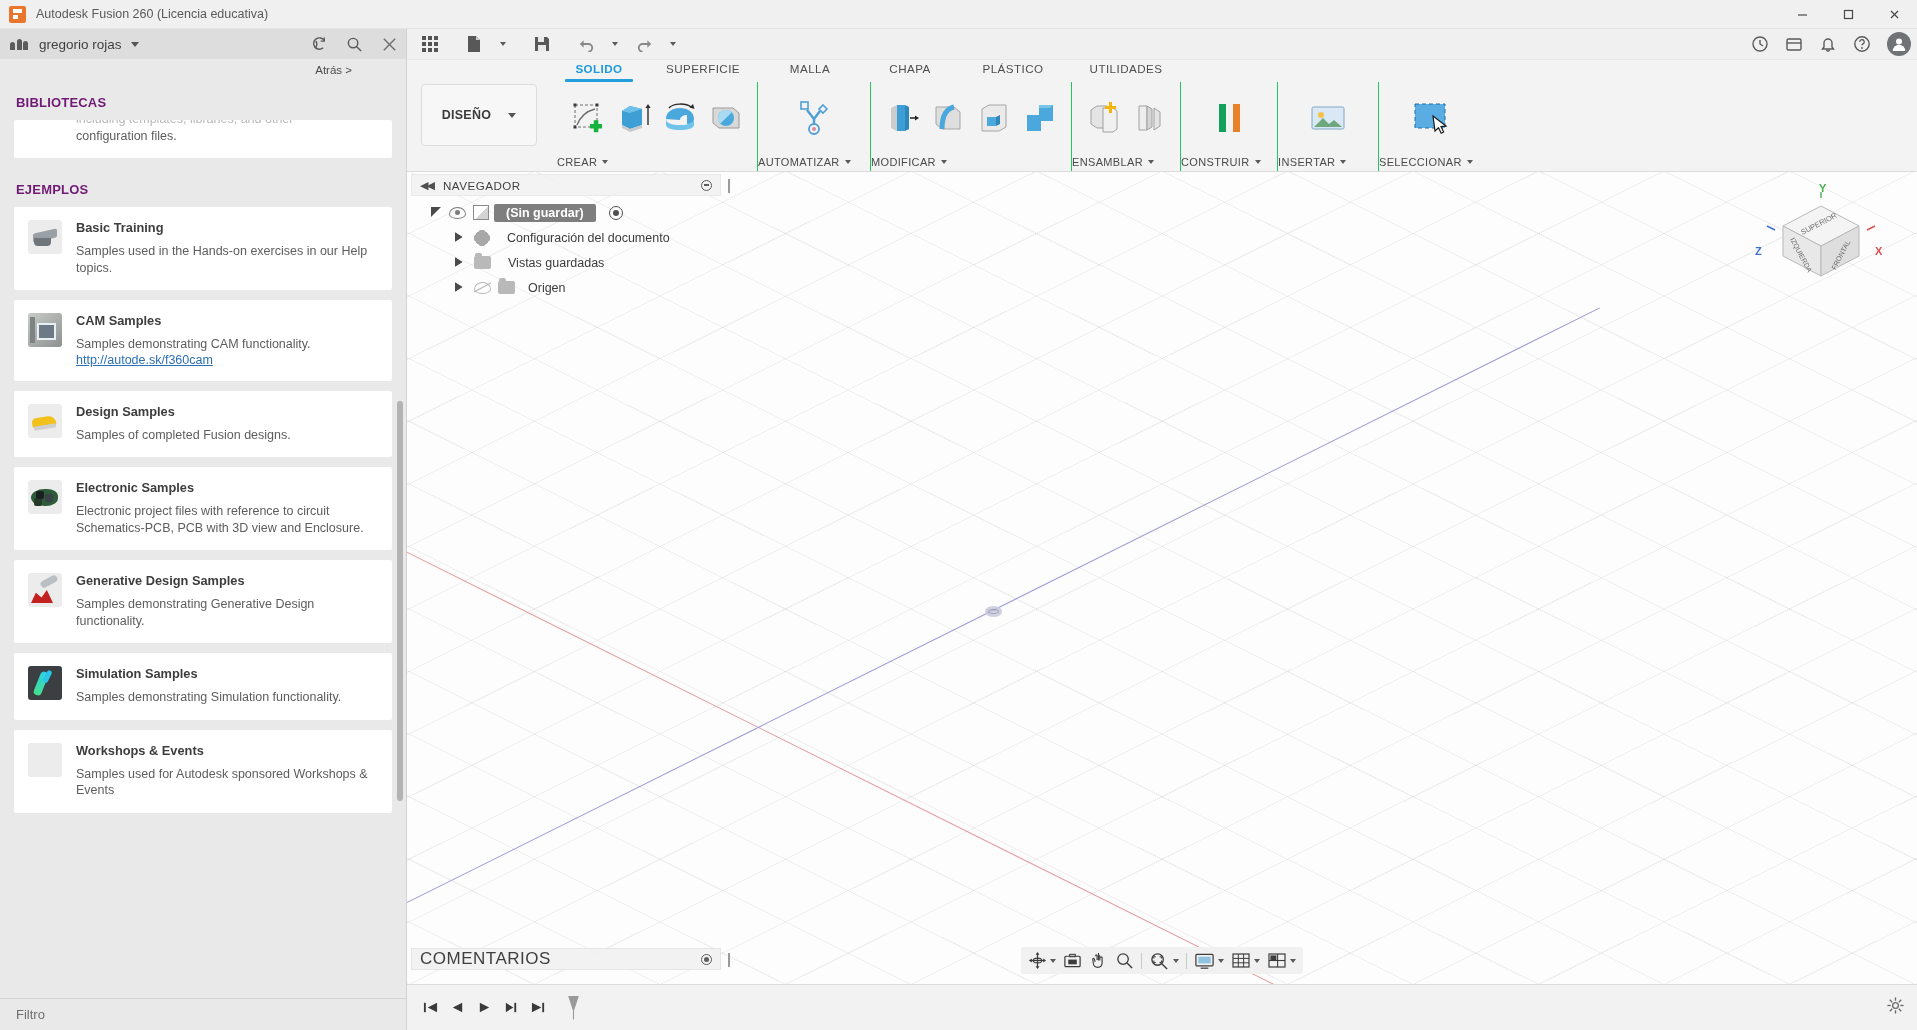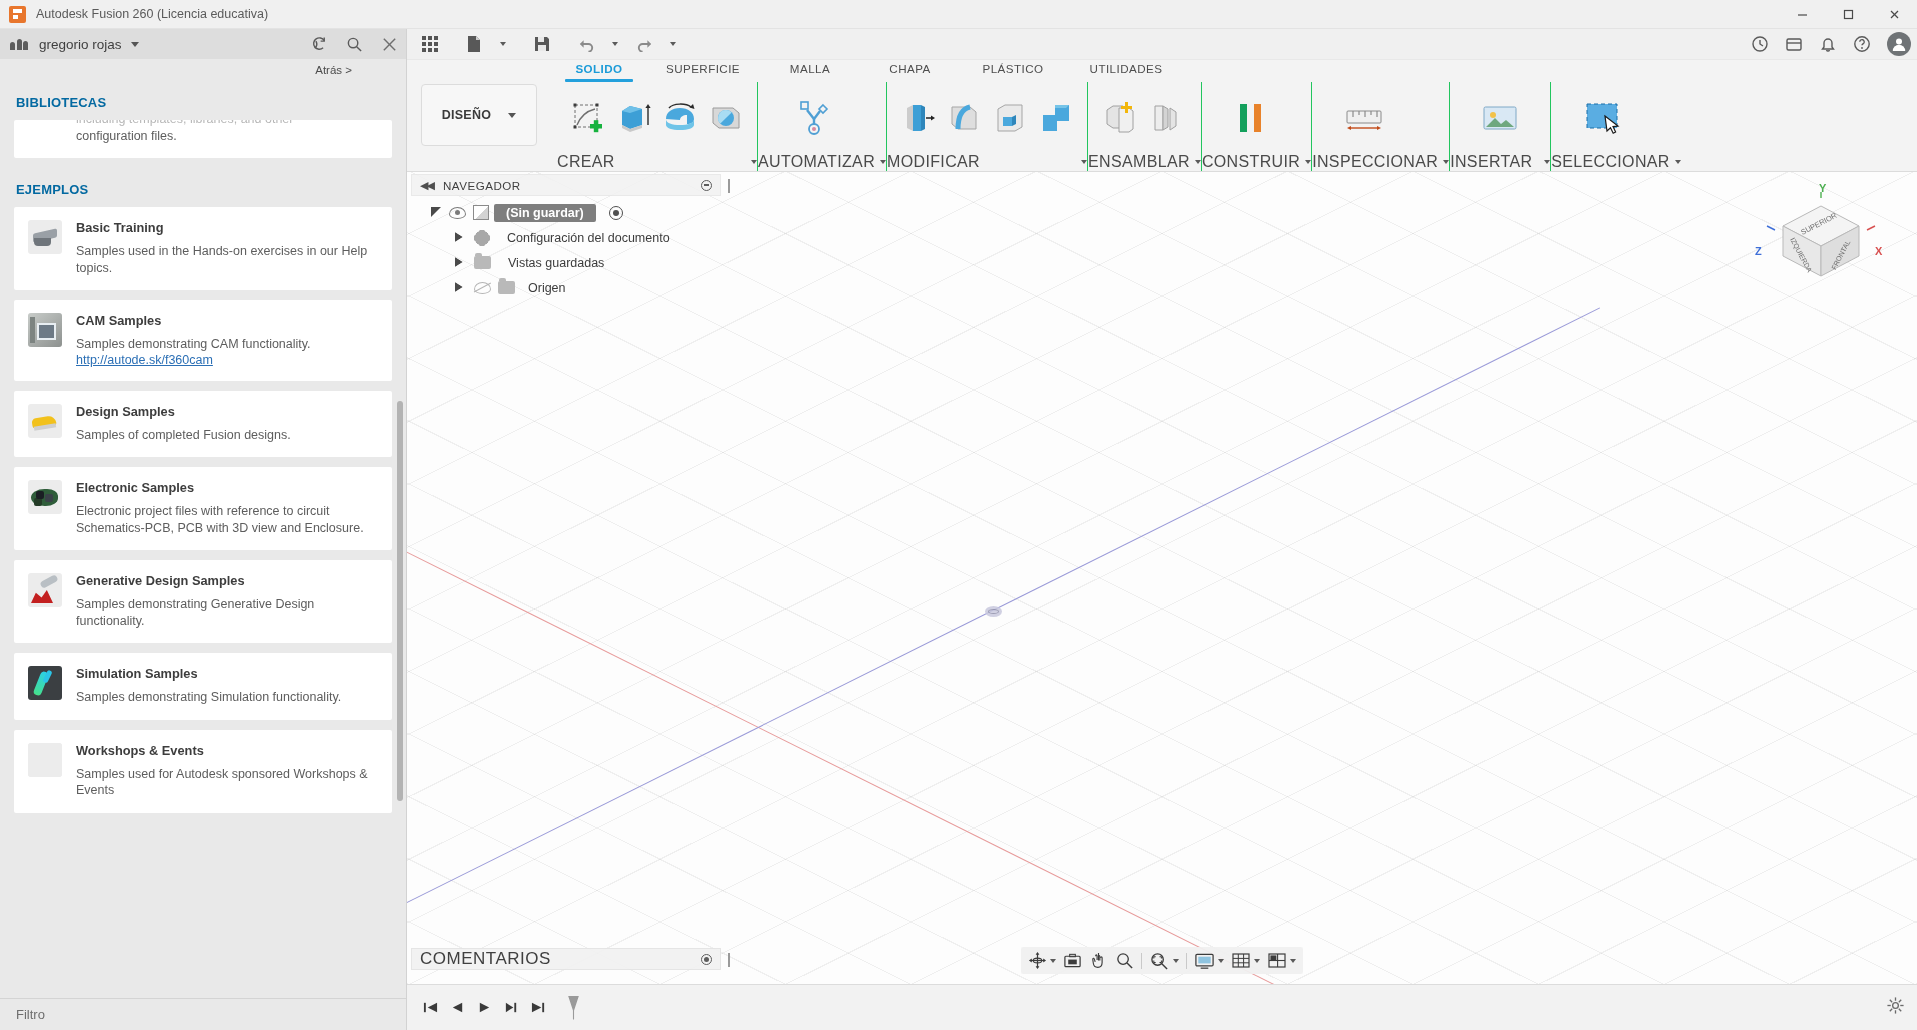"BIBLIOTECAS" .sec-title { color: #0369a1 -> #701a75 }
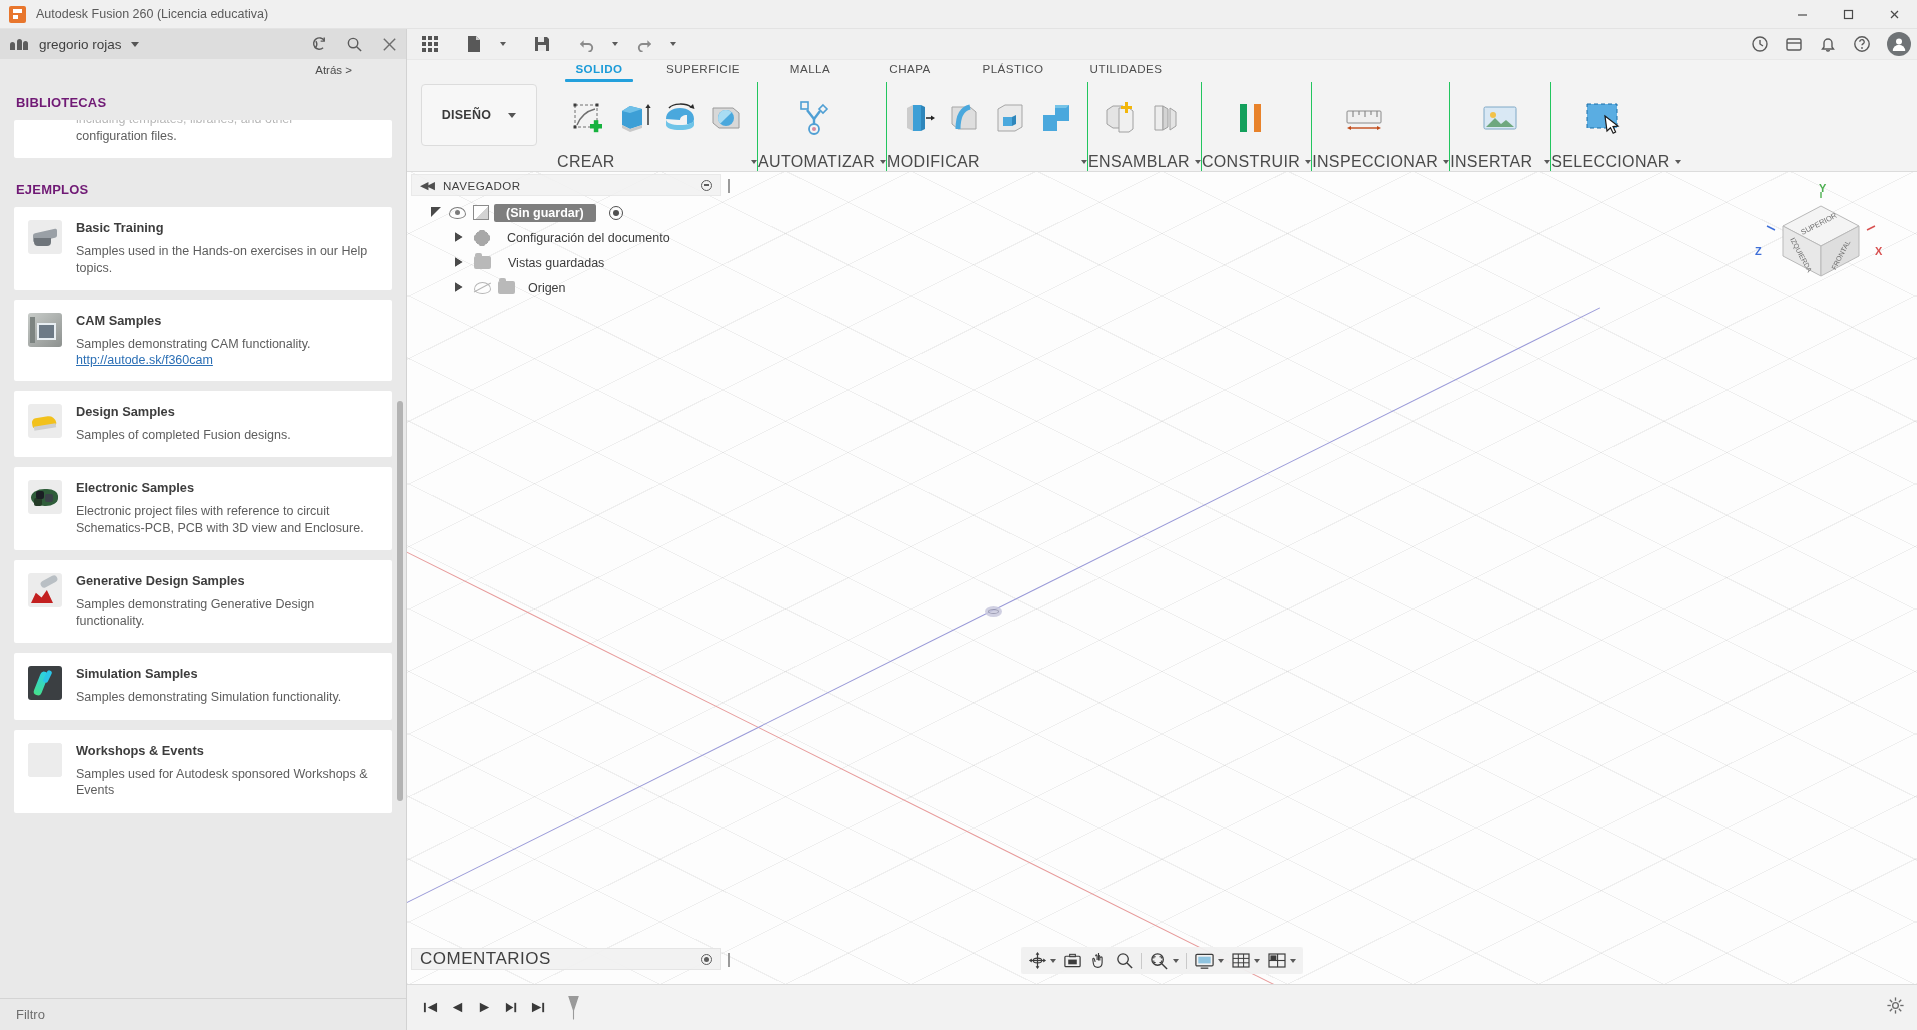"CREAR" .panel-label { font-size: 16px -> 11px; justify-content: space-between -> flex-start }
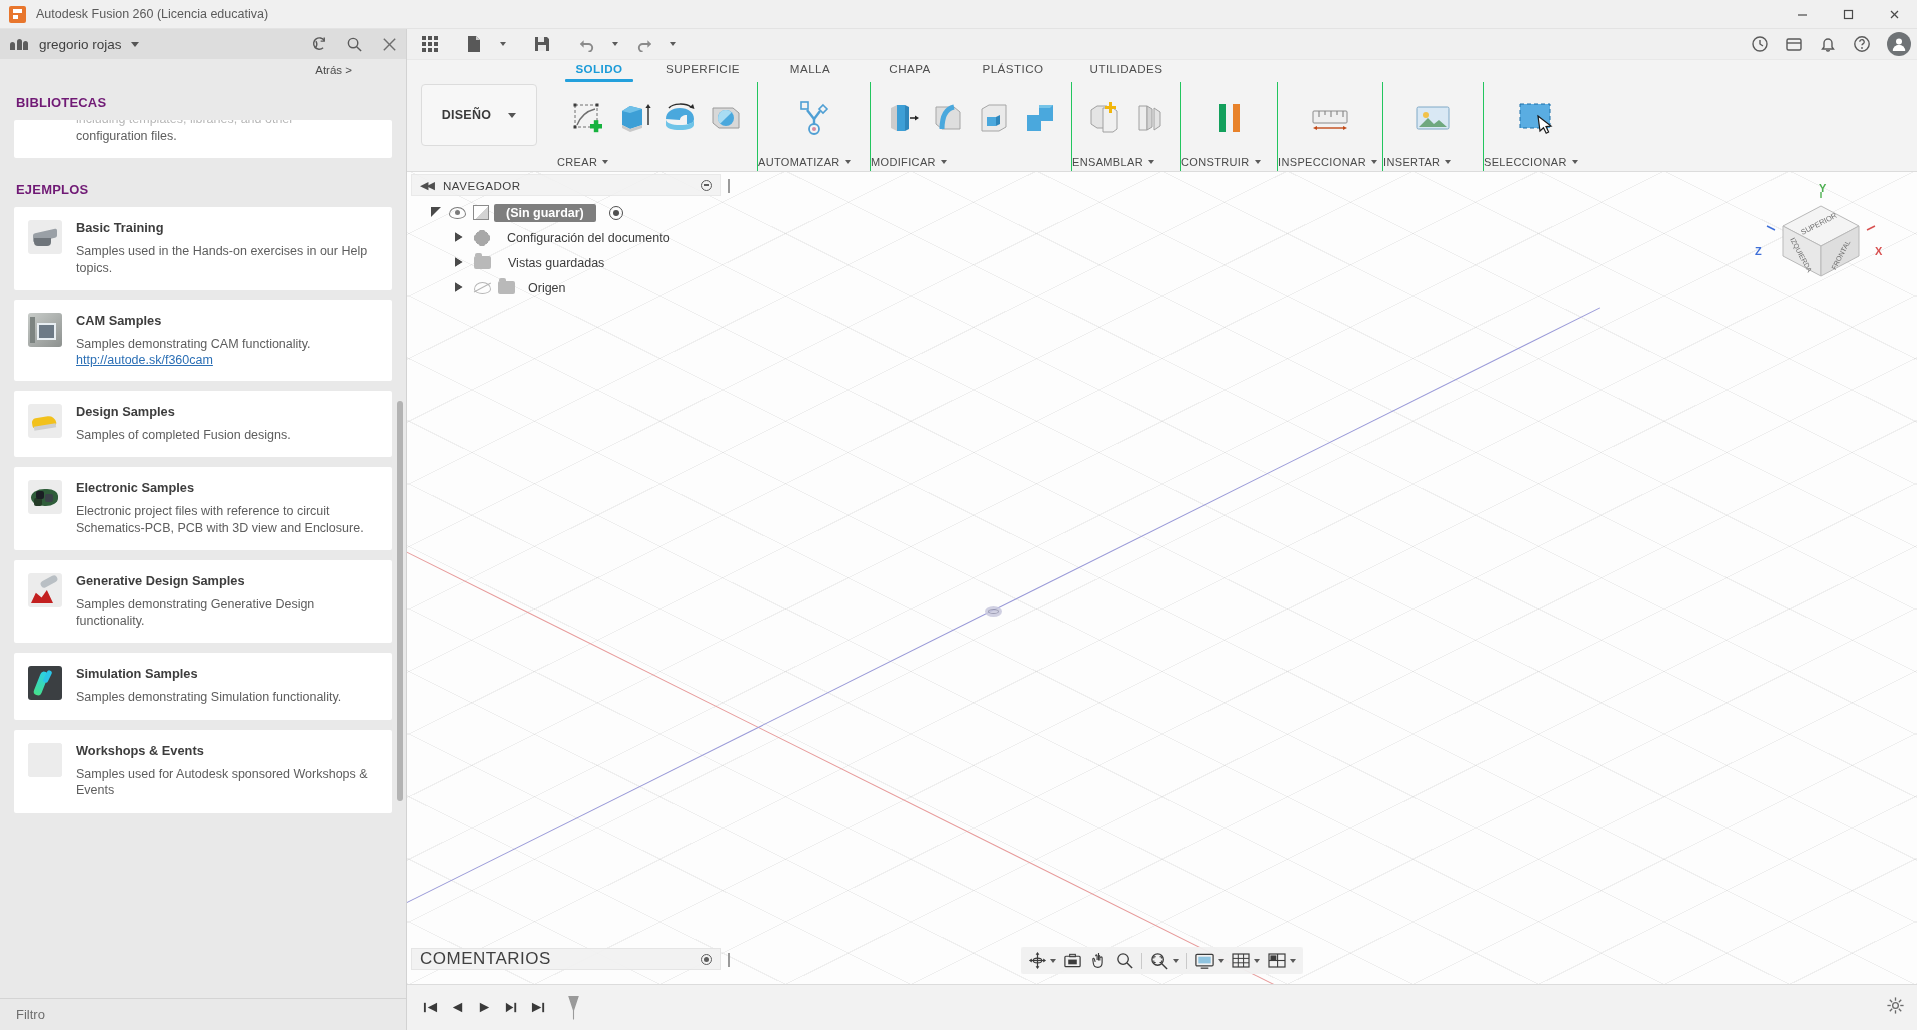"INSPECCIONAR" div.panel { html: <div> <div> <div> <svg> <rect></rect> <g> <line></line> <line></line> <line></line> <line></line> <line></line> </g> <line></line> <path></path> <path></path> </svg> </div> </div> <div> <span>INSPECCIONAR</span> <span></span> </div> </div> -> none }
